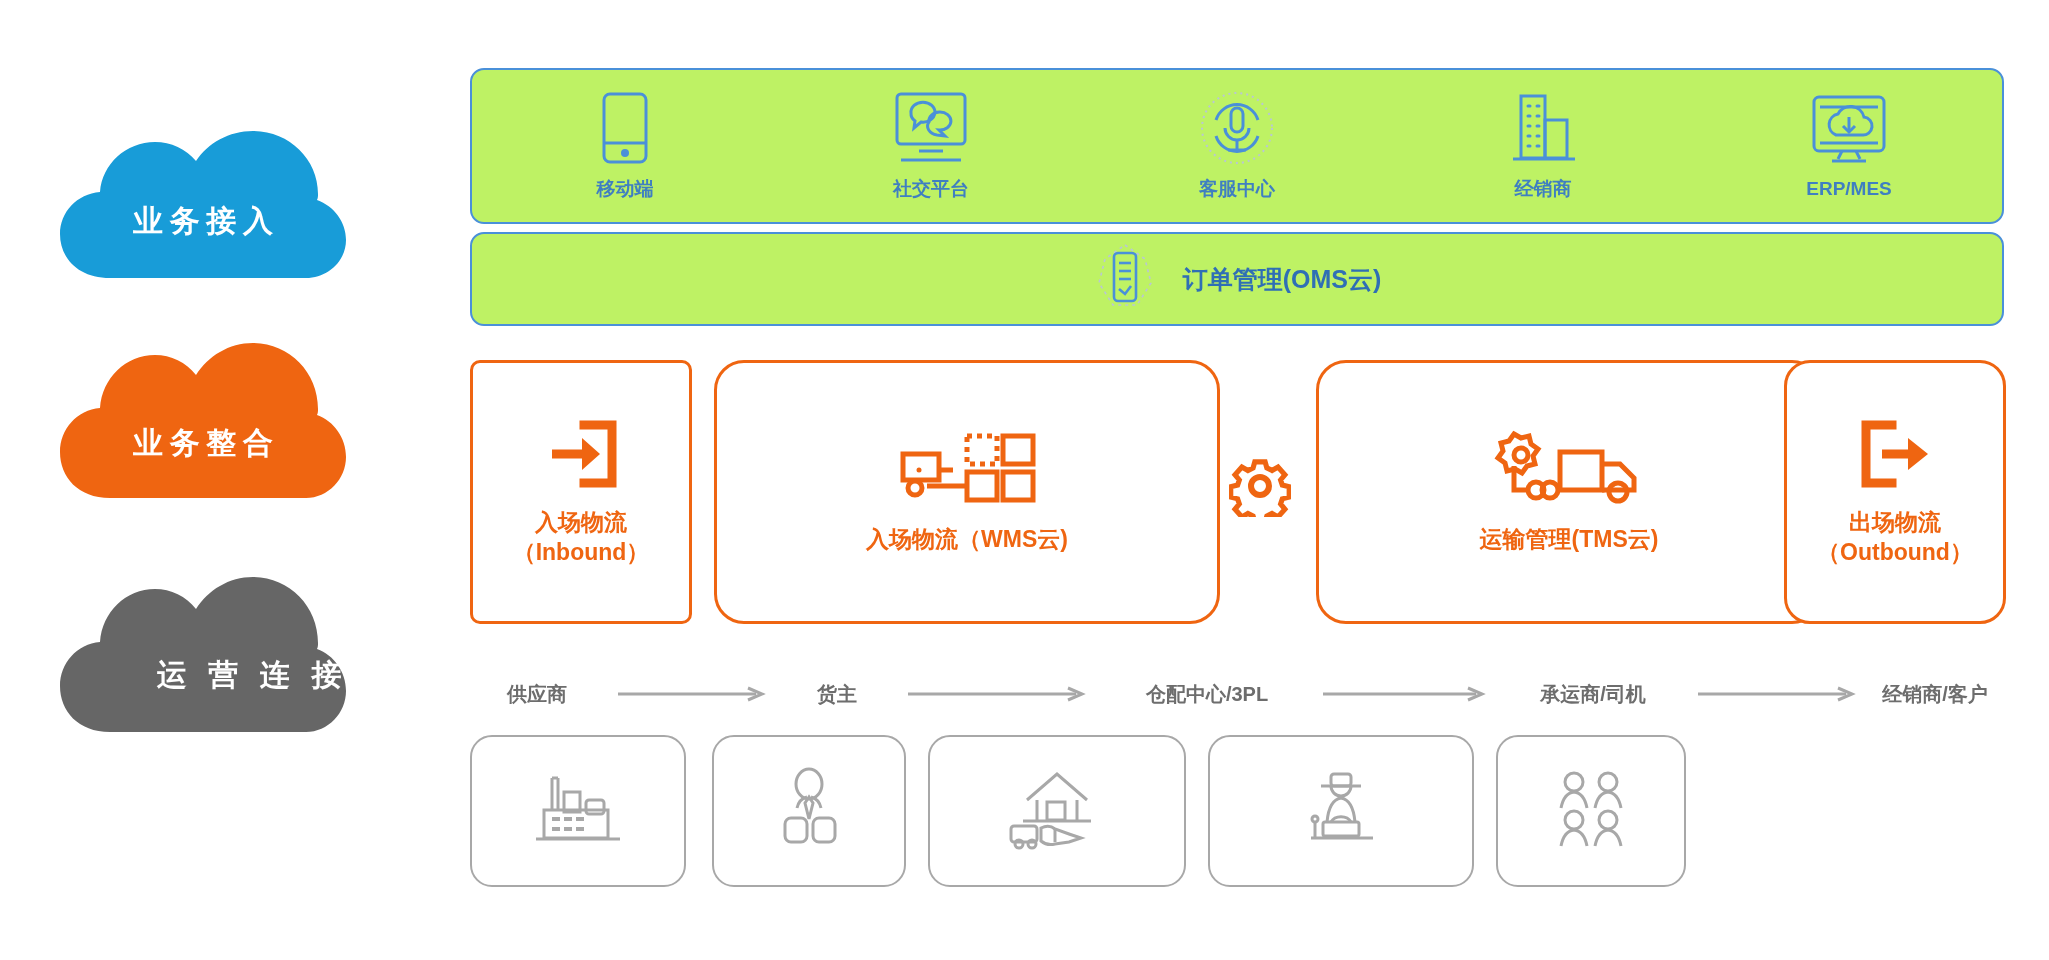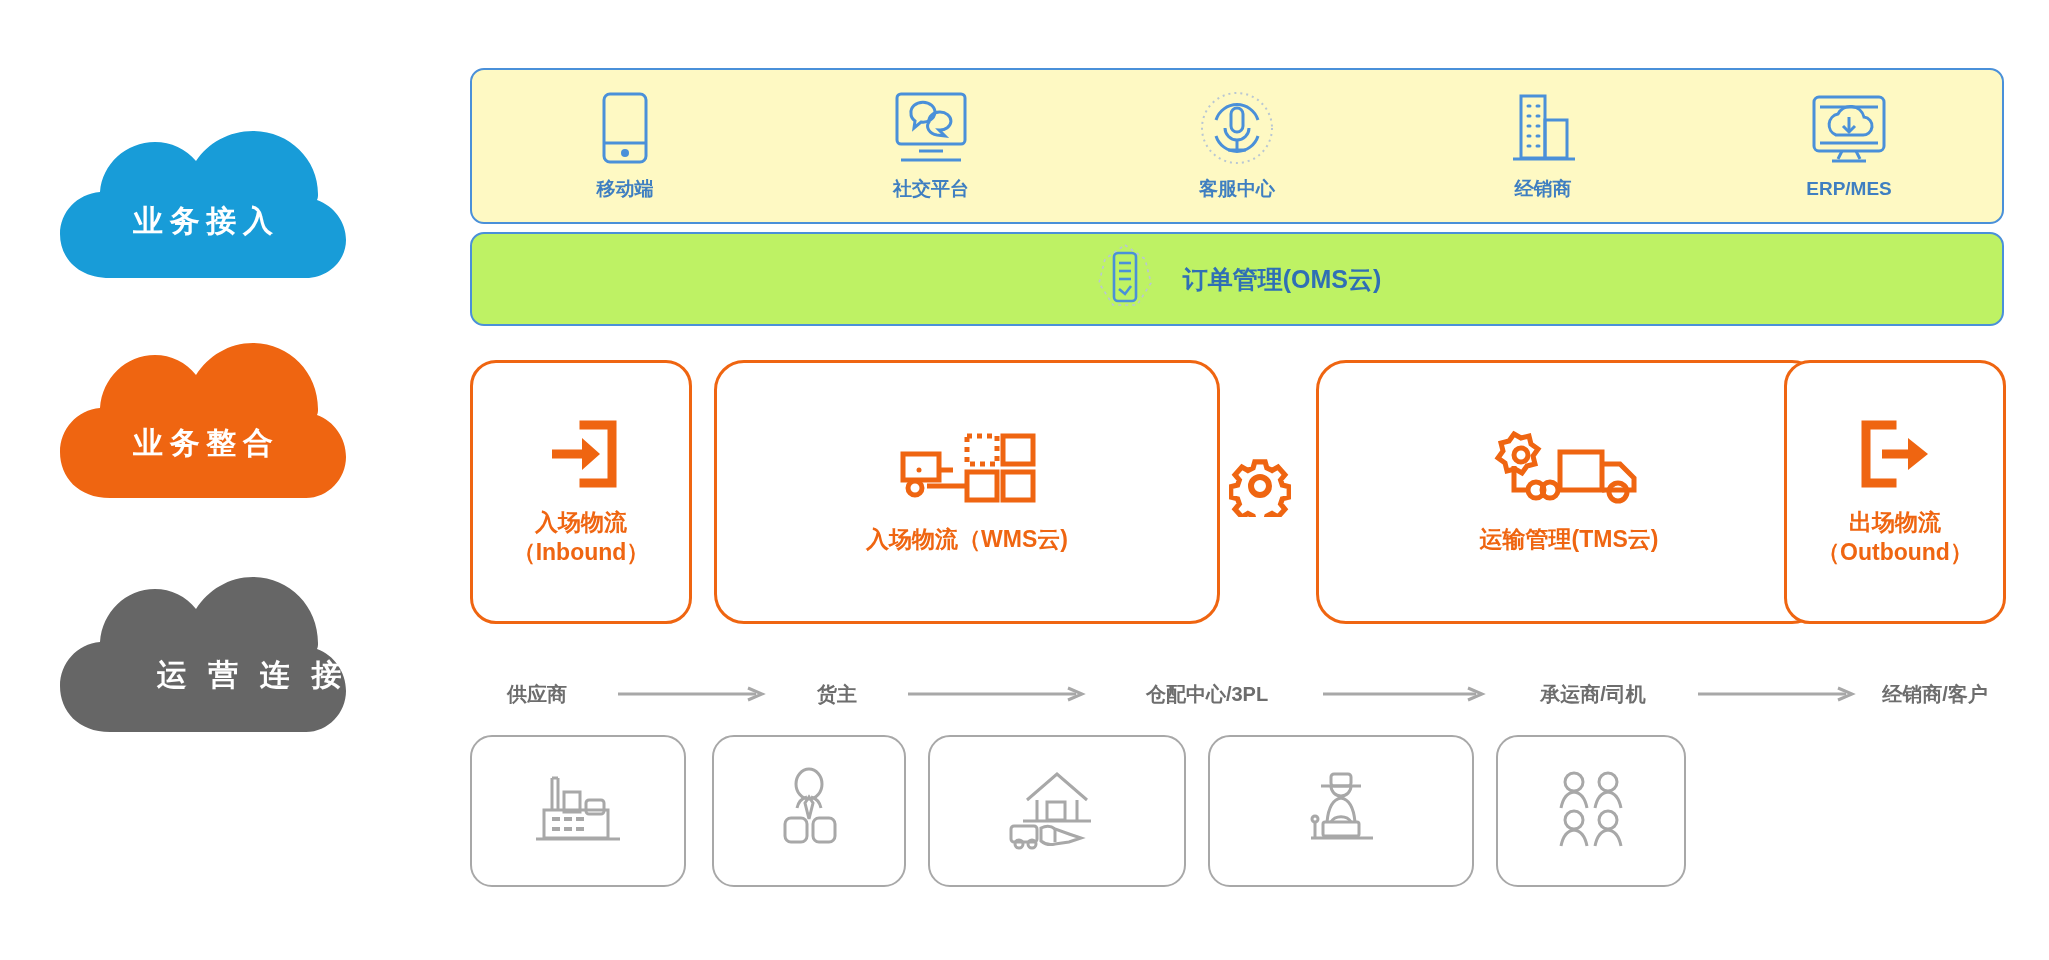"移动端" .panel-access { background: #fef9c3 -> #bef264 }
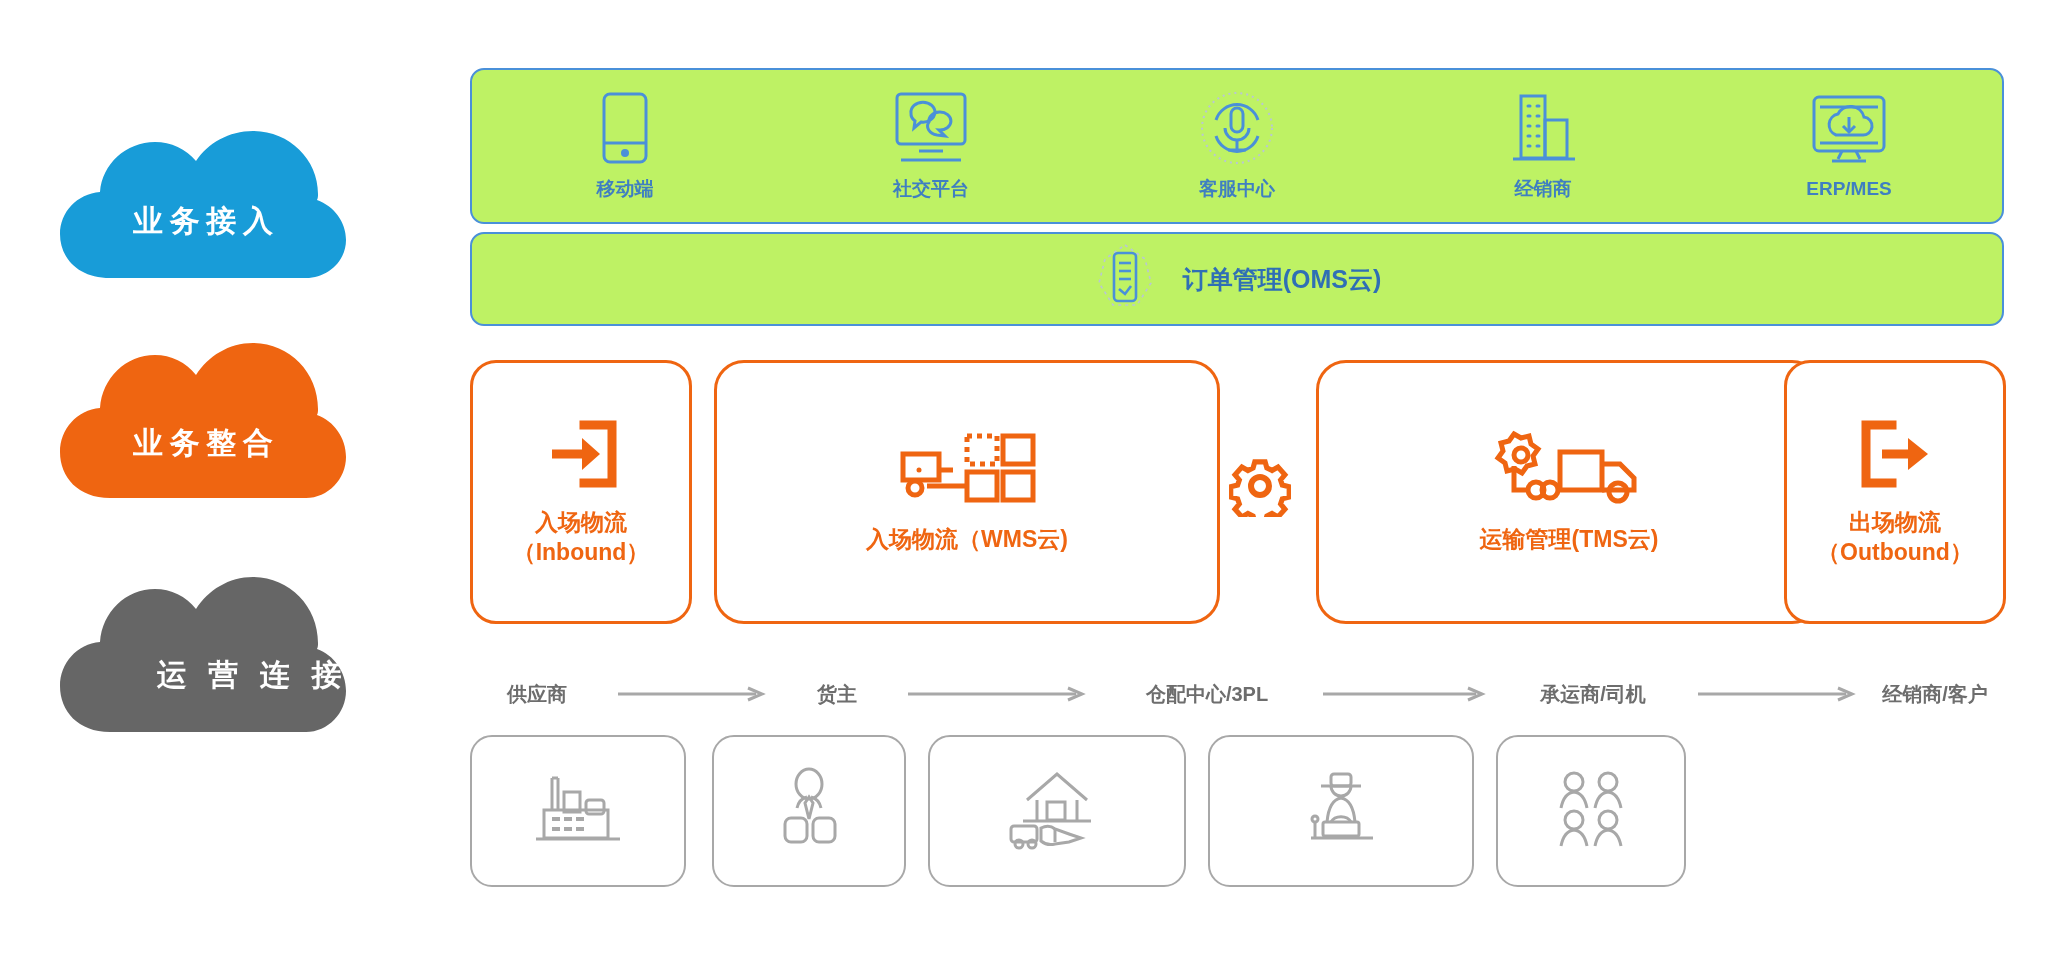"入场物流" #box-inbound { border-radius: none -> 10px }
